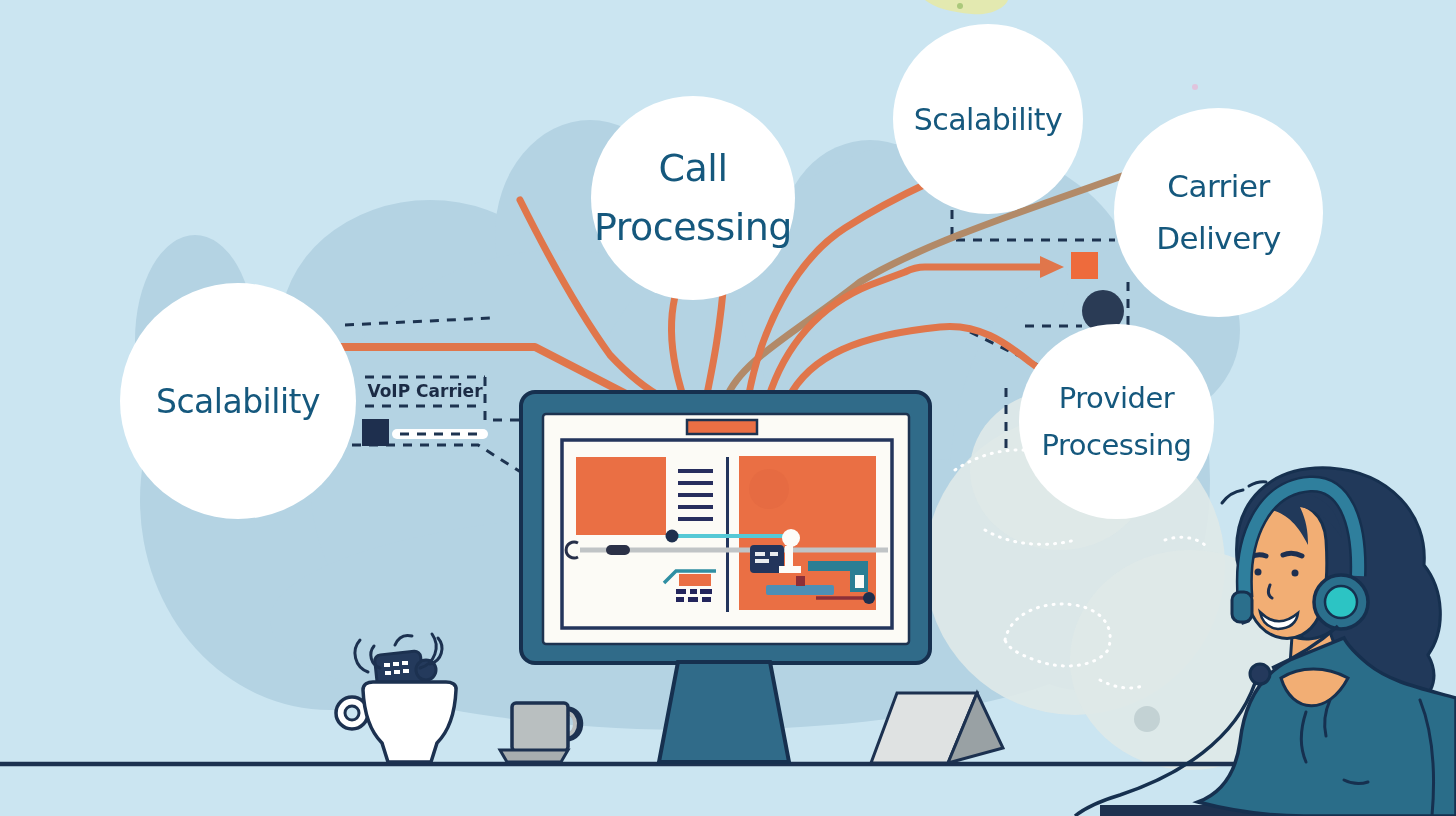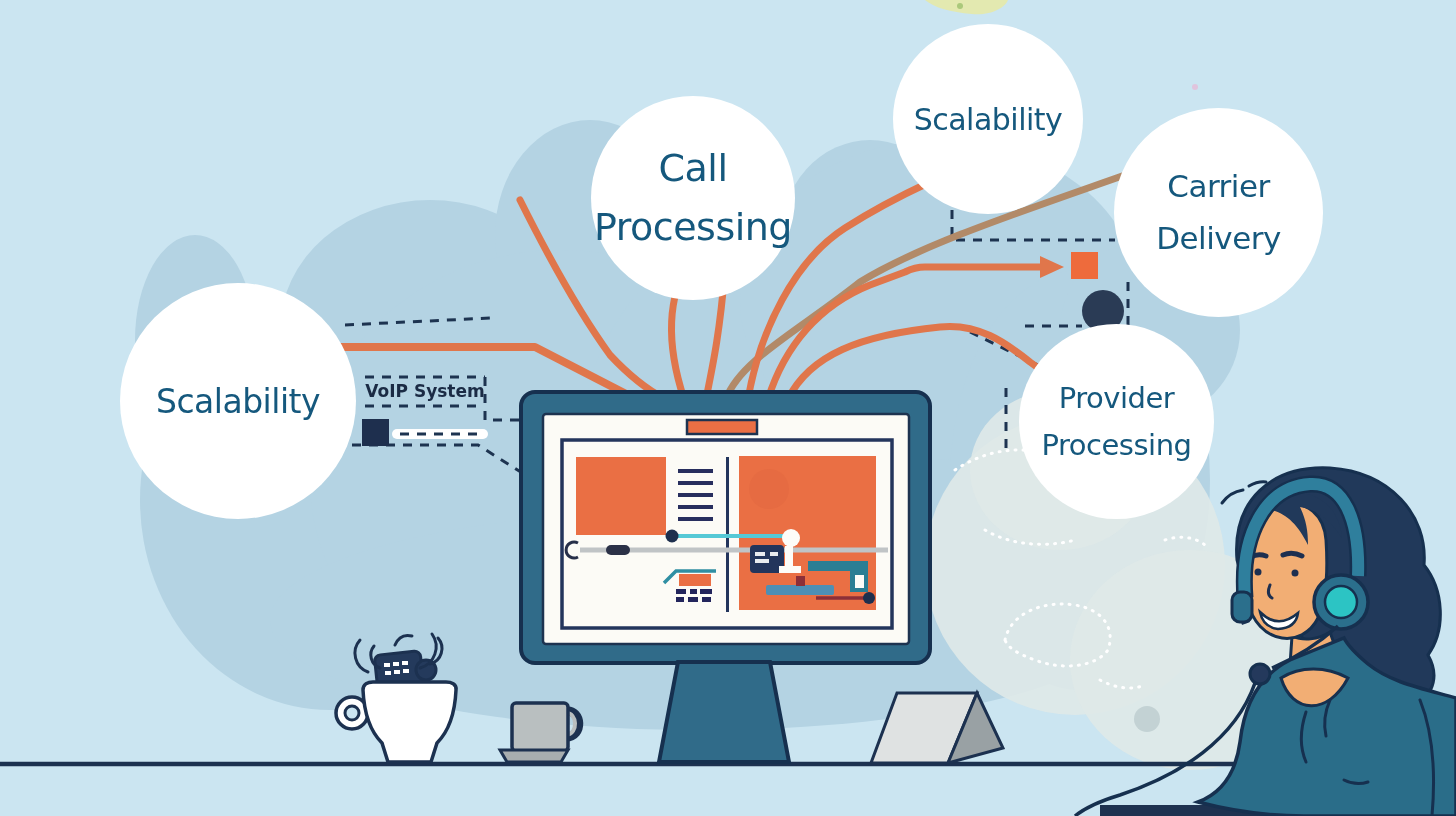"VoIP System" div.voip-label { text: System -> Carrier }
